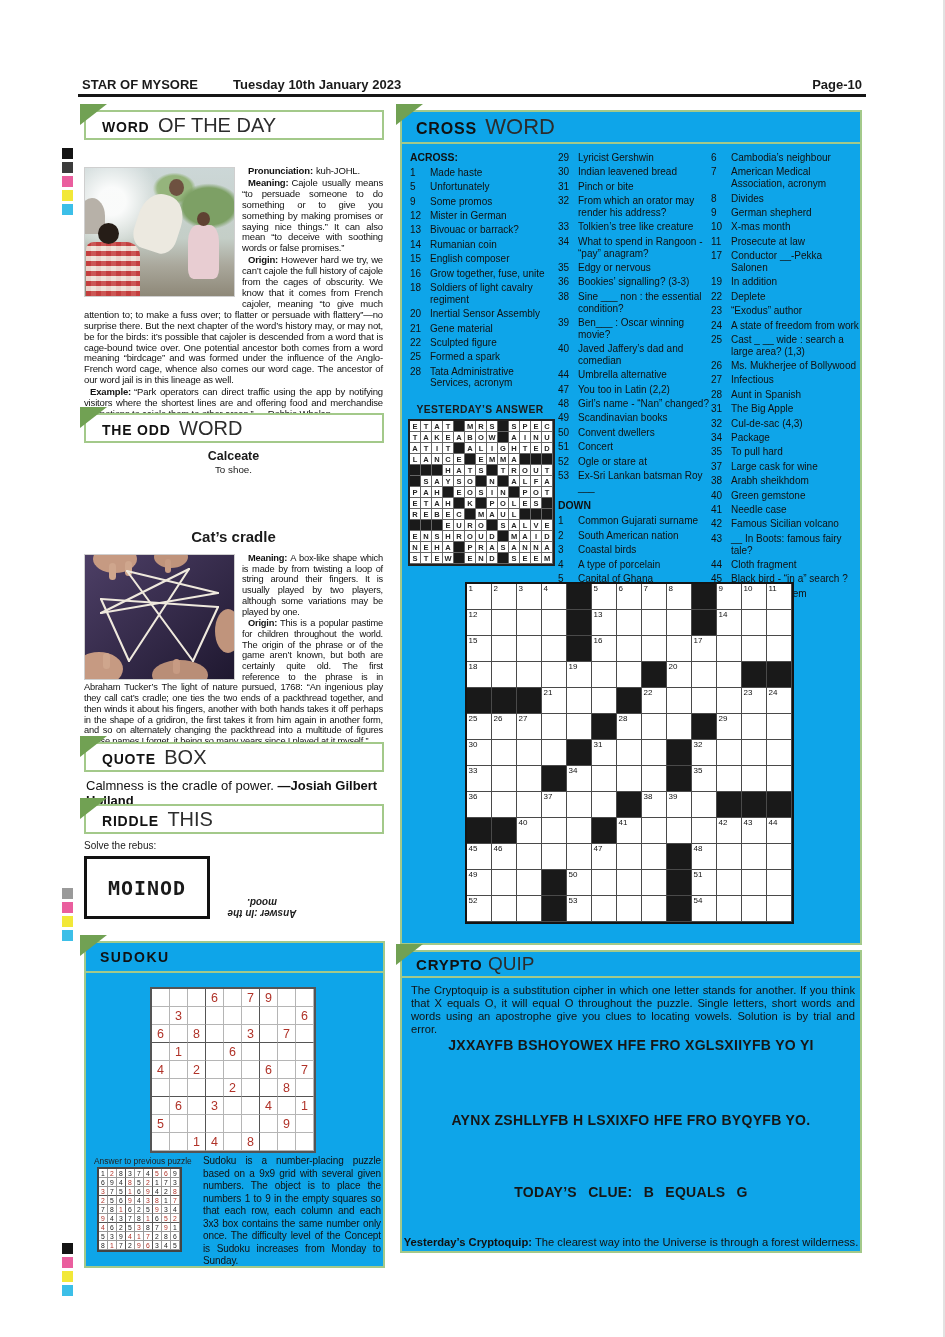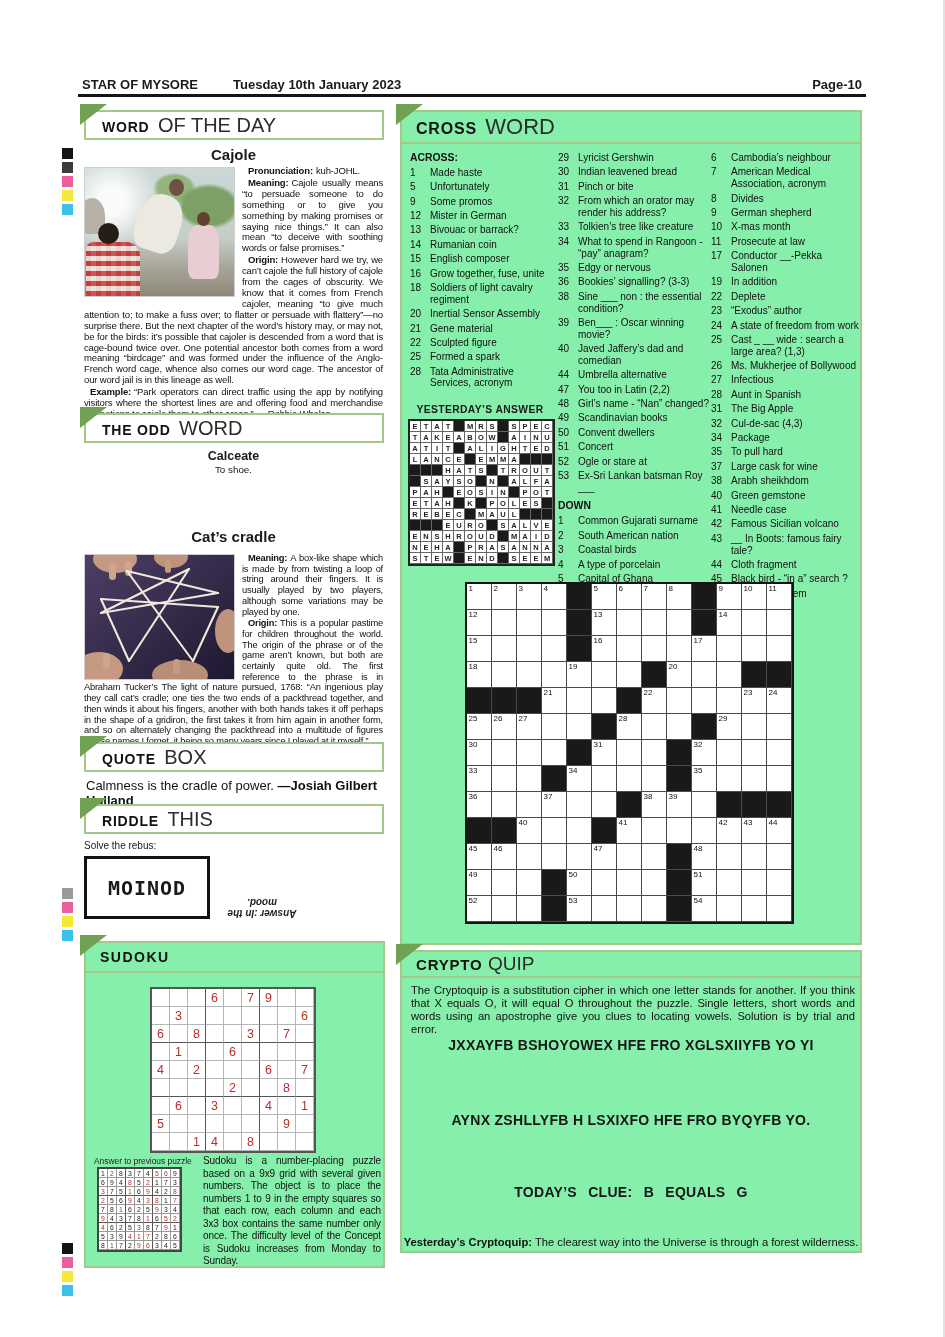"CROSS WORD" .outer-box { background: #86efac -> #0ea5e9 }
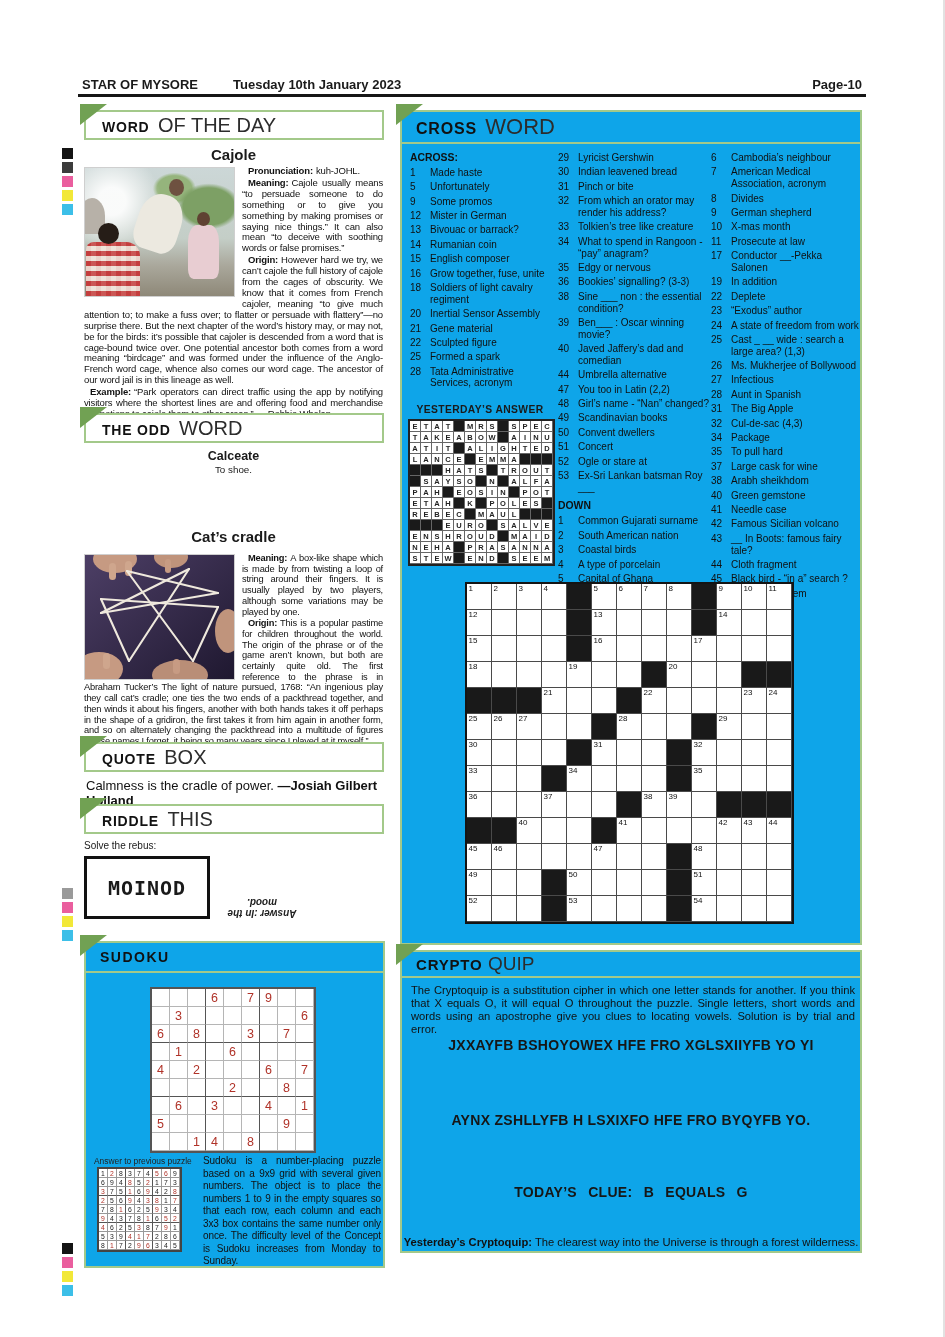"Cajole" div.center-word { html: <div>Cajole</div> -> none }
